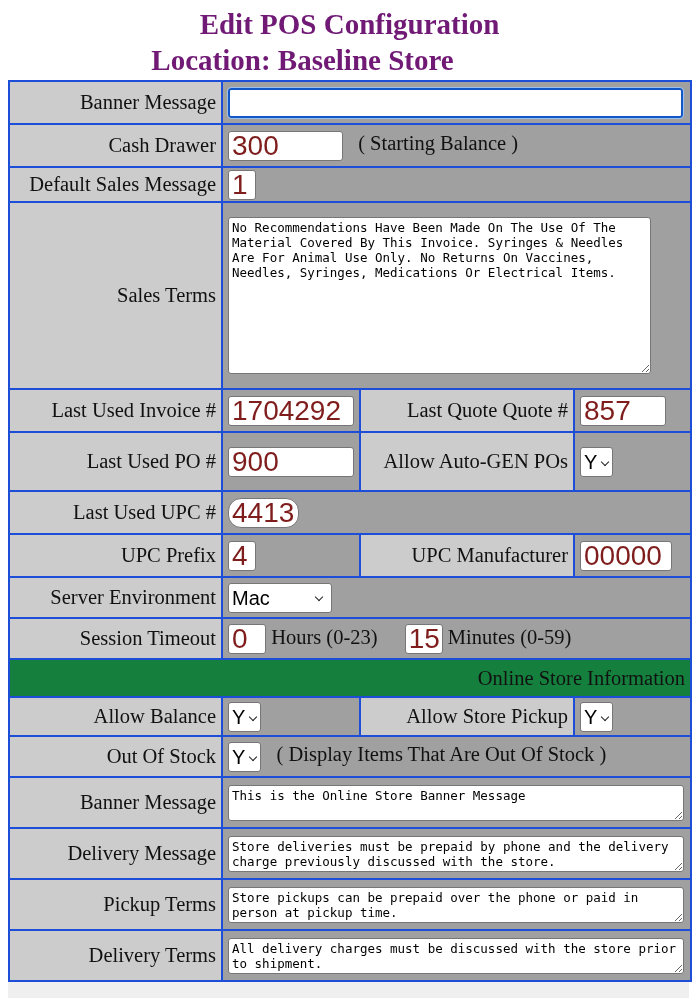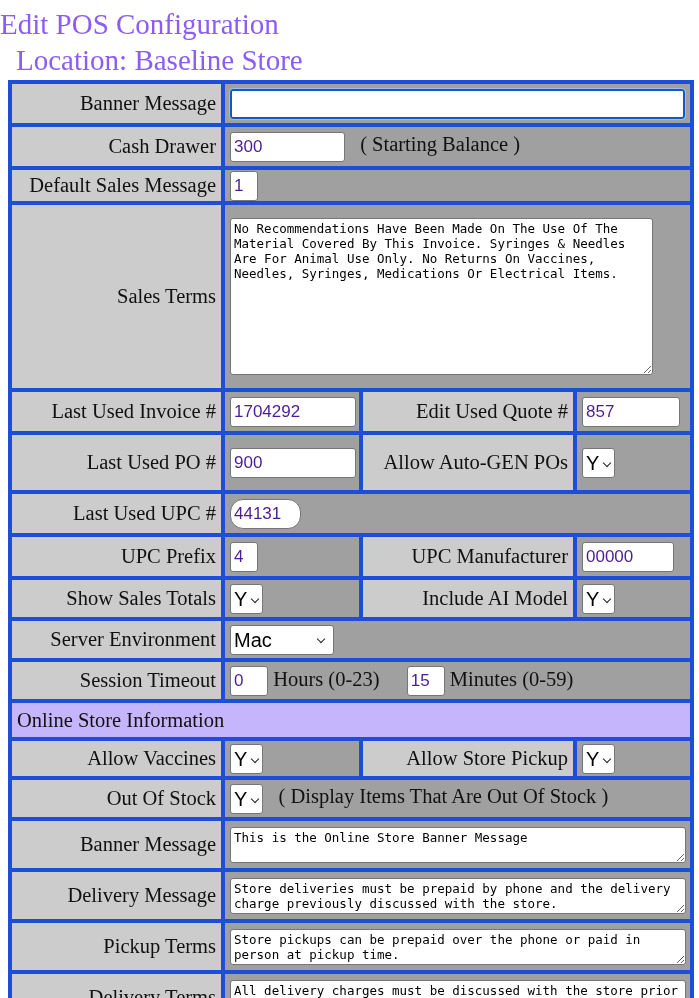"Edit POS Configuration" .title { color: #8b5cf6 -> #701a75; font-weight: none -> bold; text-align: left -> center }
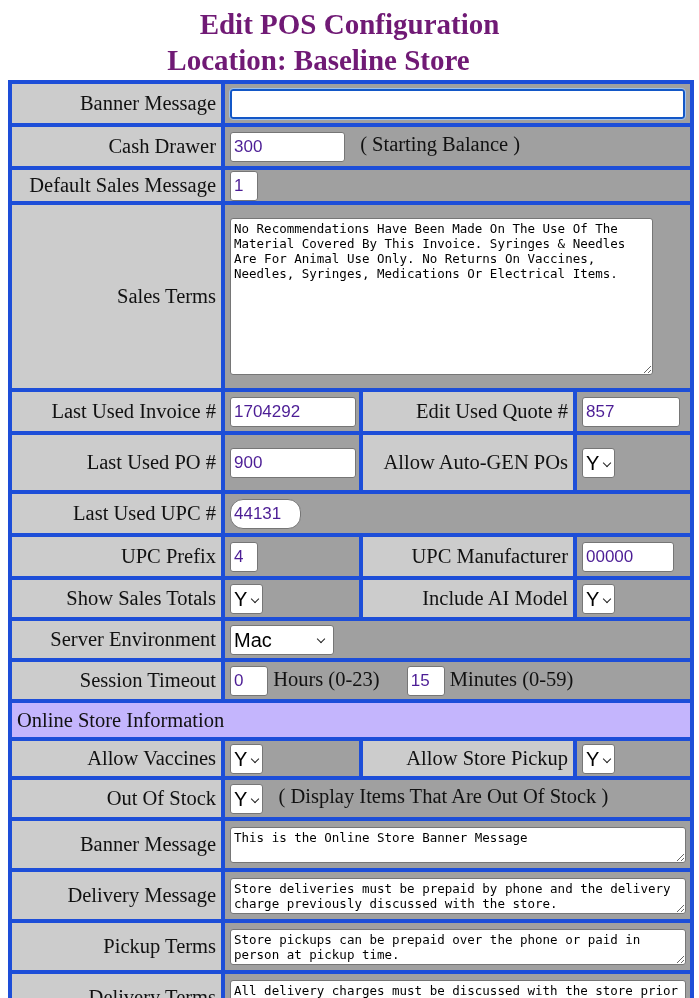"Location: Baseline Store" .title2 { left: 16px -> 0 }
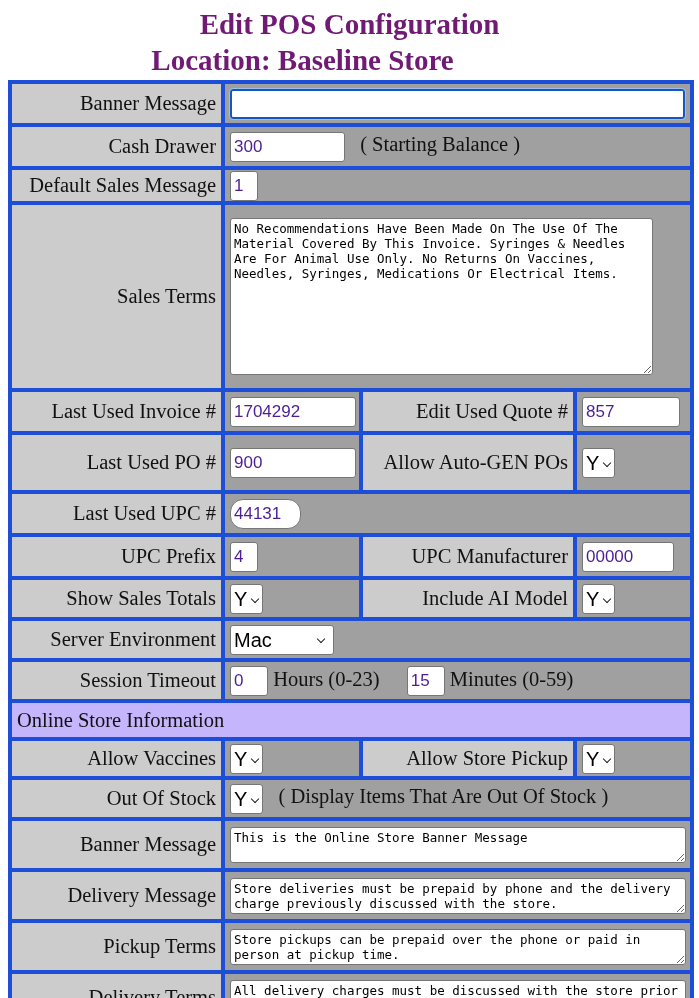"Banner Message" table.cfg td { border: 4px solid #1d4ed8 -> 2px solid #1d4ed8 }
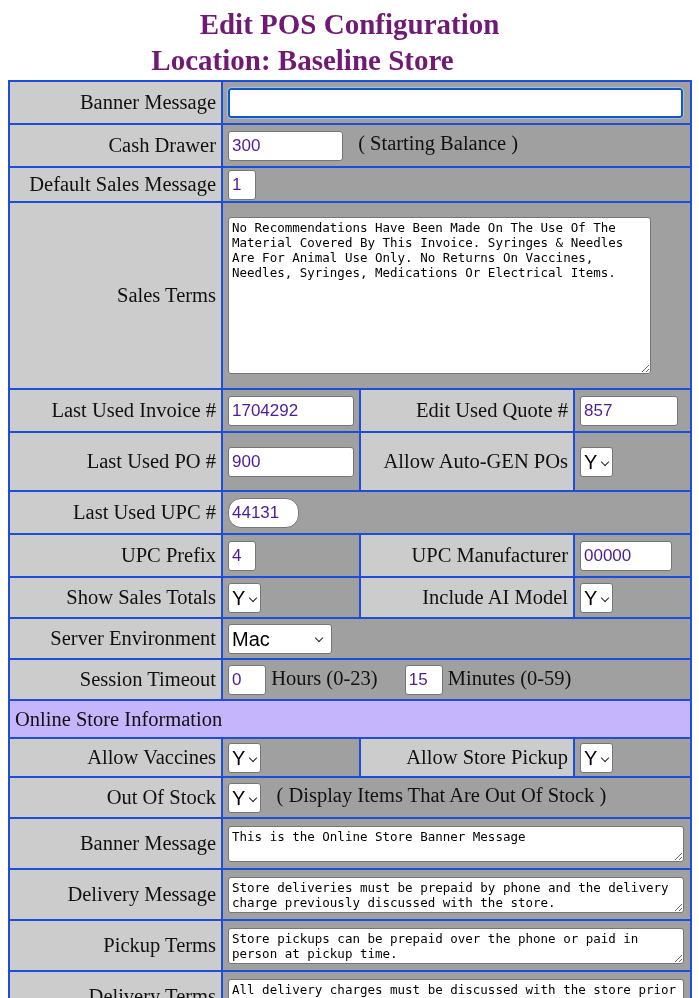"300" input.txt { color: #4c1d95 -> #7f1d1d; font-size: 17px -> 28px }
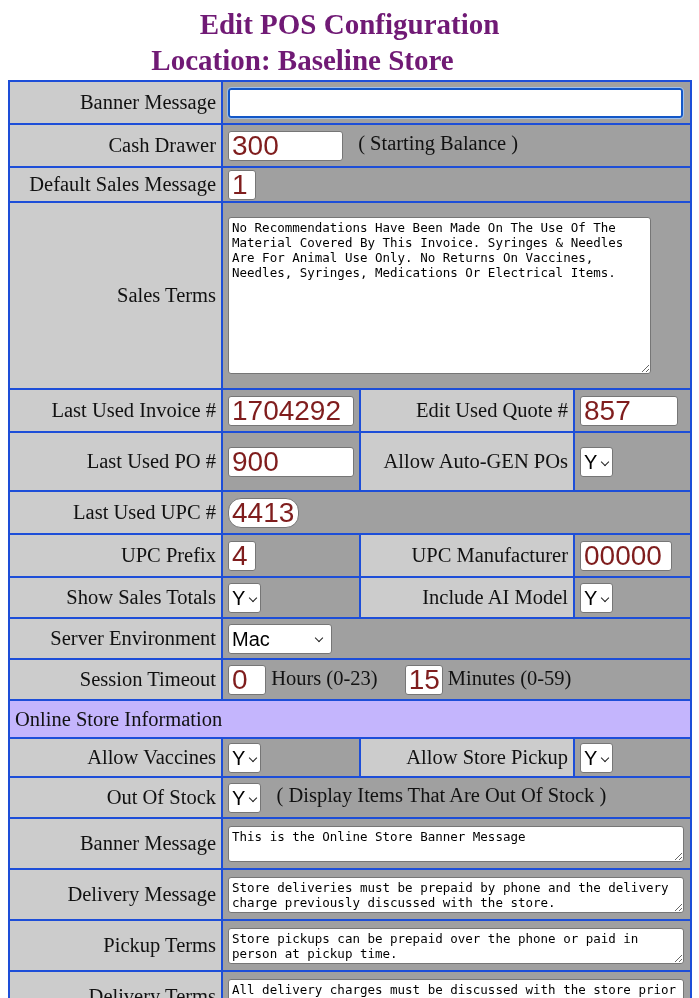"Edit Used Quote #" td.lbl { text: Edit Used -> Last Quote }
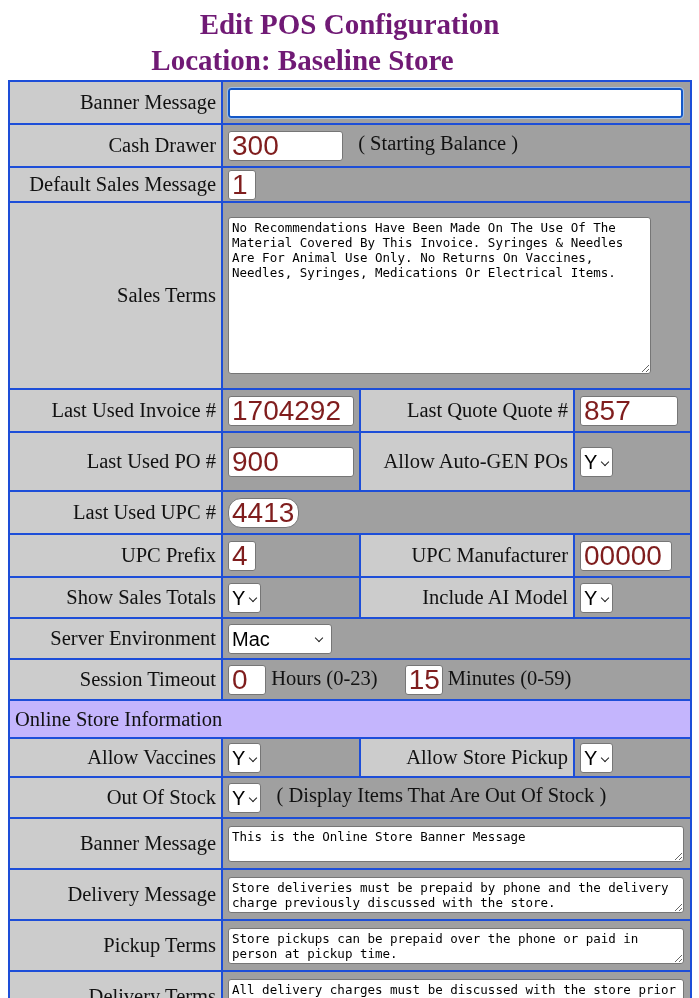"857" input.txt { width: 98px -> 86px }
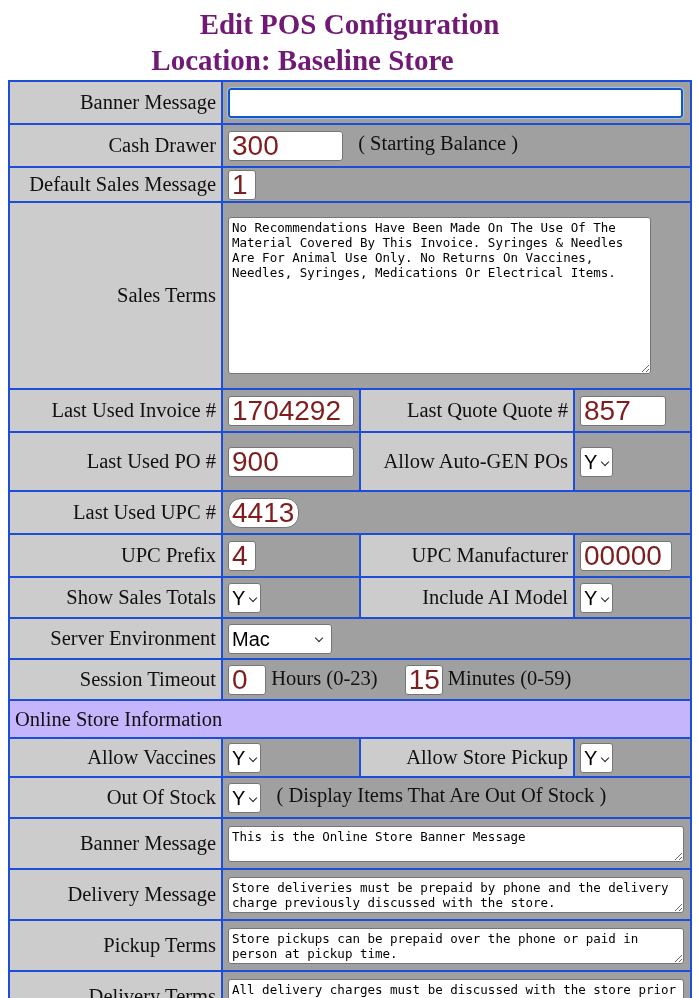"Show Sales Totals" tr { html: <tr> <td>Show Sales Totals</td> <td> <span><span>Y</span><span></span></span> </td> <td>Include AI Model</td> <td> <span><span>Y</span><span></span></span> </td> </tr> -> none }
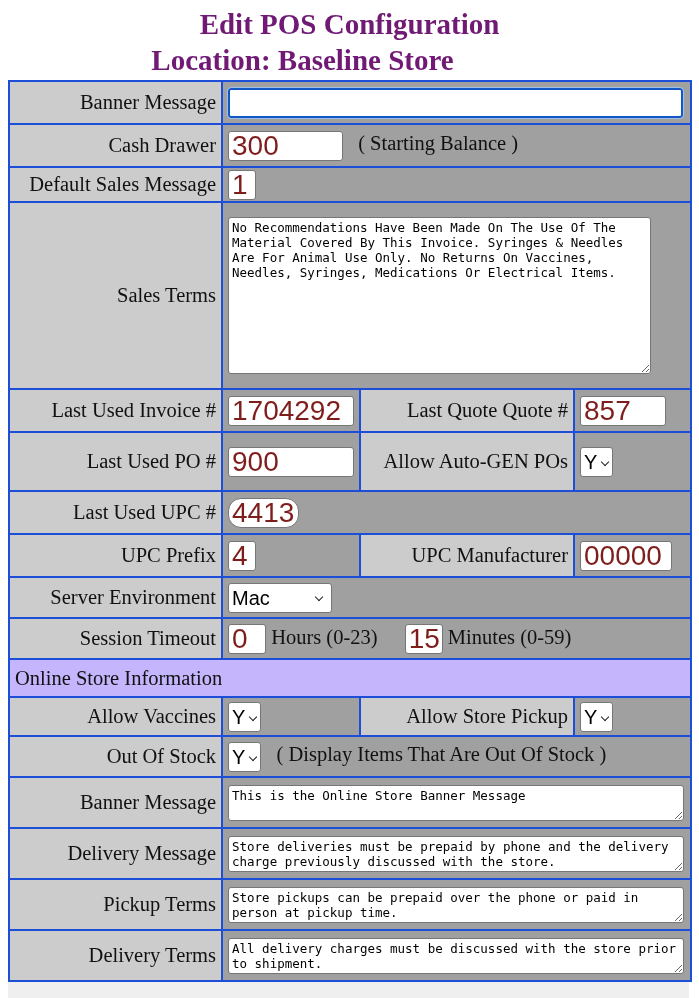"Online Store Information" td.sect { background: #c4b5fd -> #15803d; text-align: left -> right }
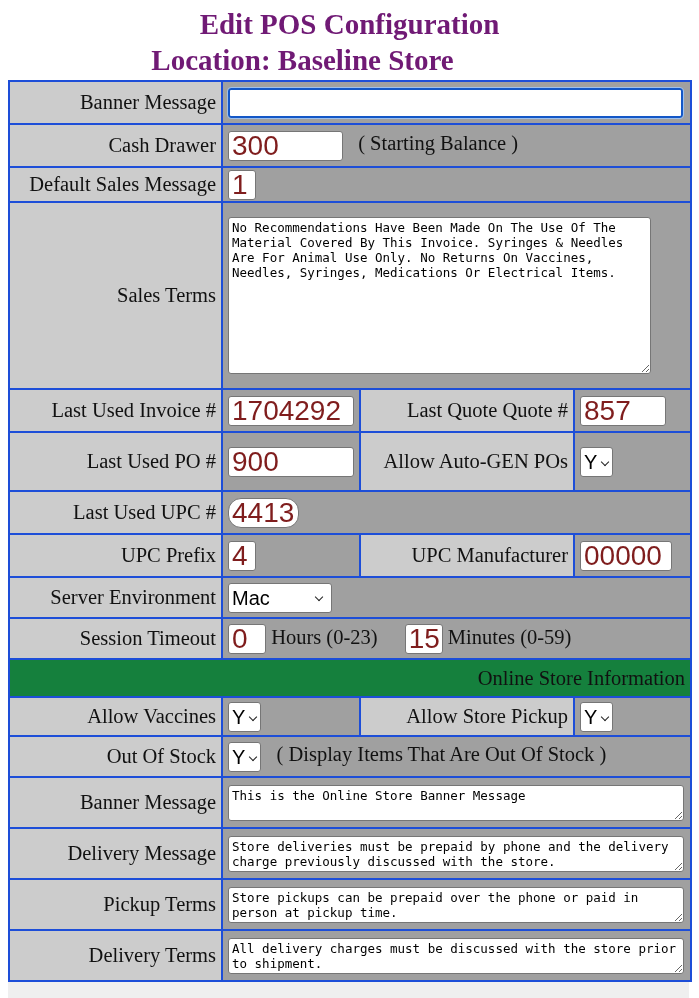"Allow Vaccines" td.lbl { text: Vaccines -> Balance }
